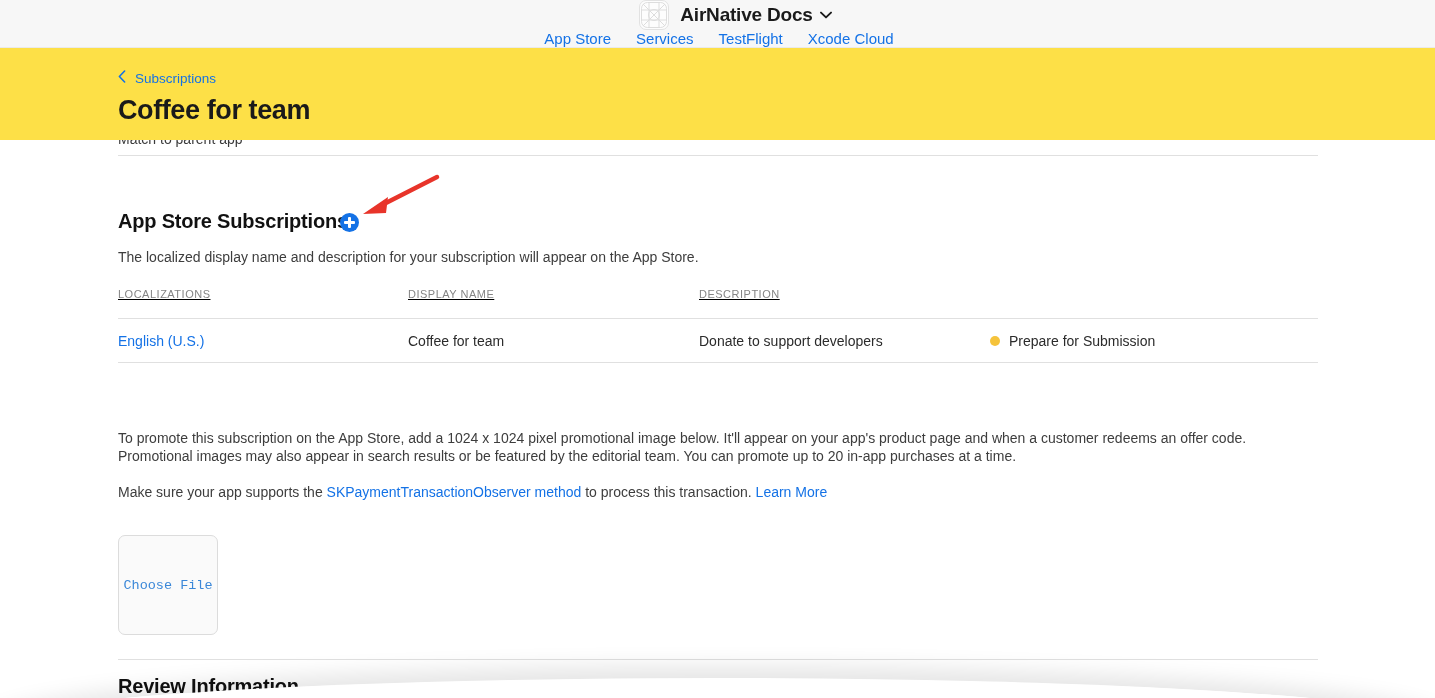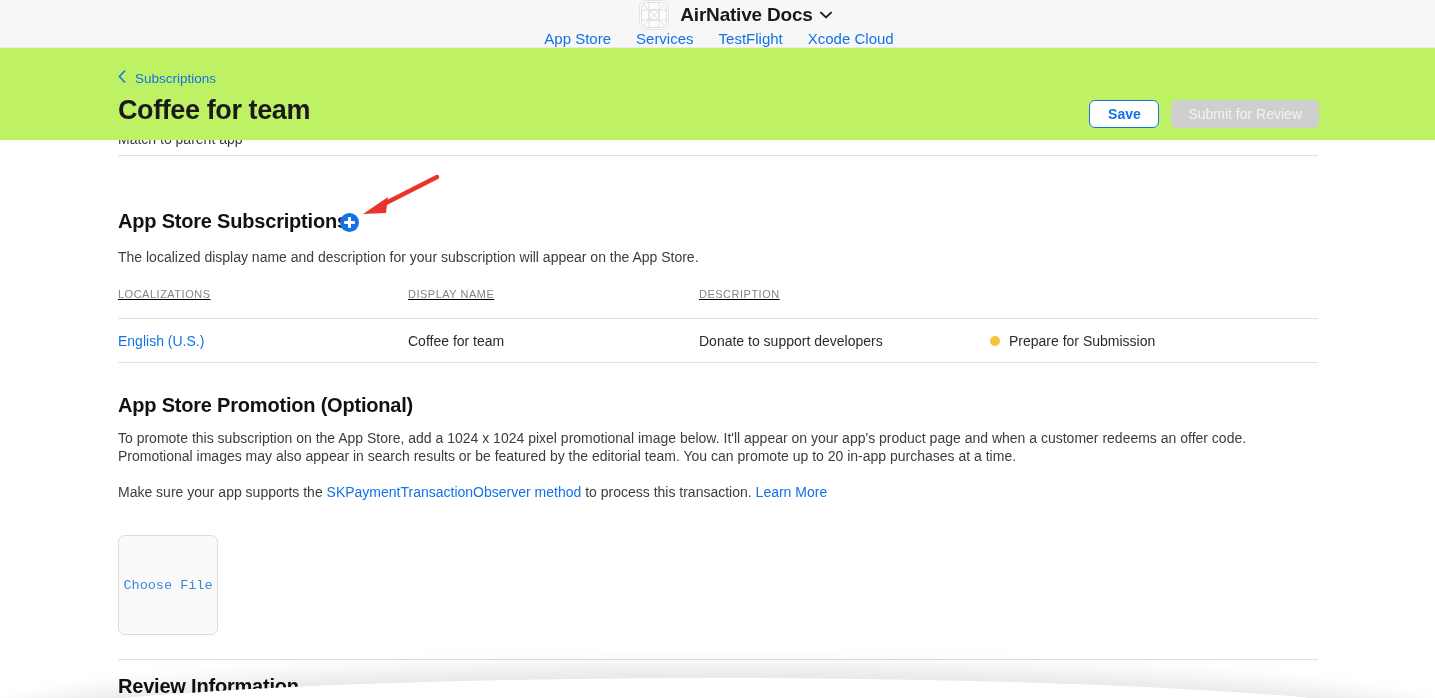"Subscriptions" .pagehead { background: #bef264 -> #fde047 }
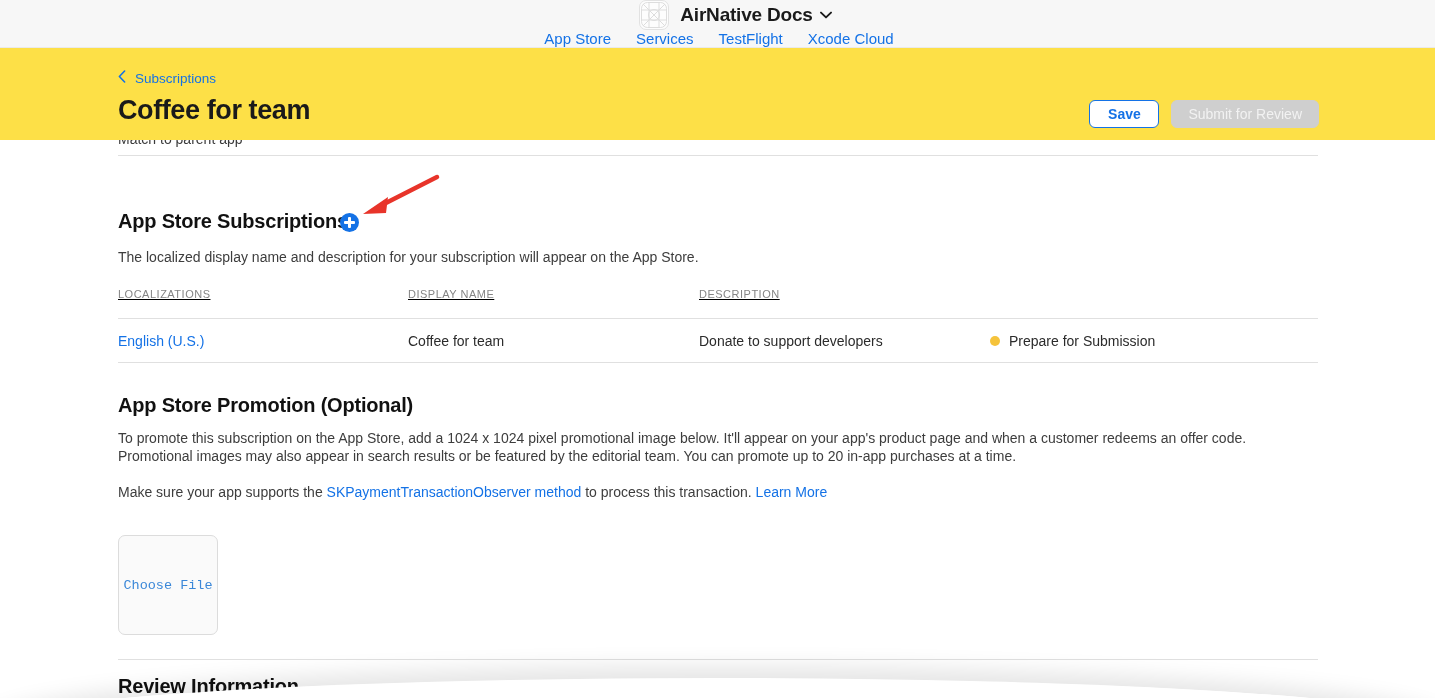"Save" div.head-actions { html: <div> <div>Save</div> <div>Submit for Review</div> </div> -> none }
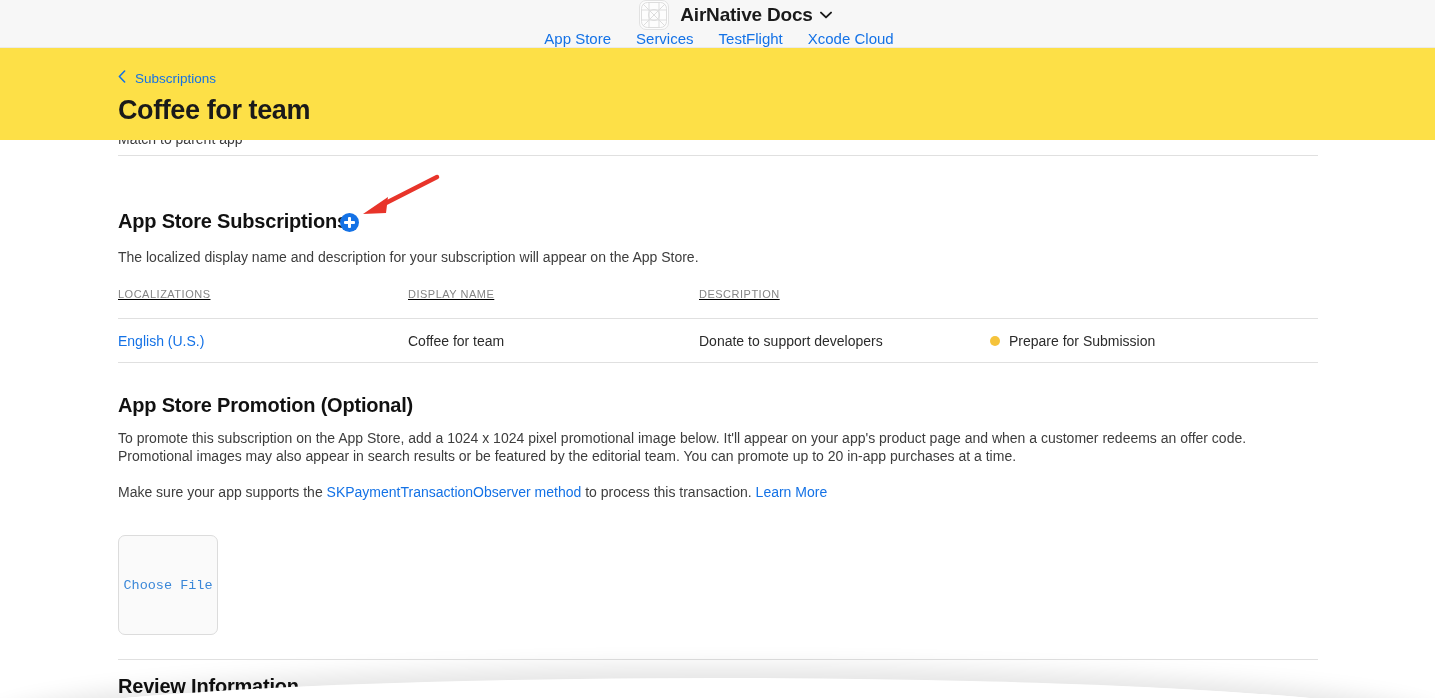"App Store Promotion (Optional)" div.section-title { html: <div>App Store Promotion (Optional)</div> -> none }
